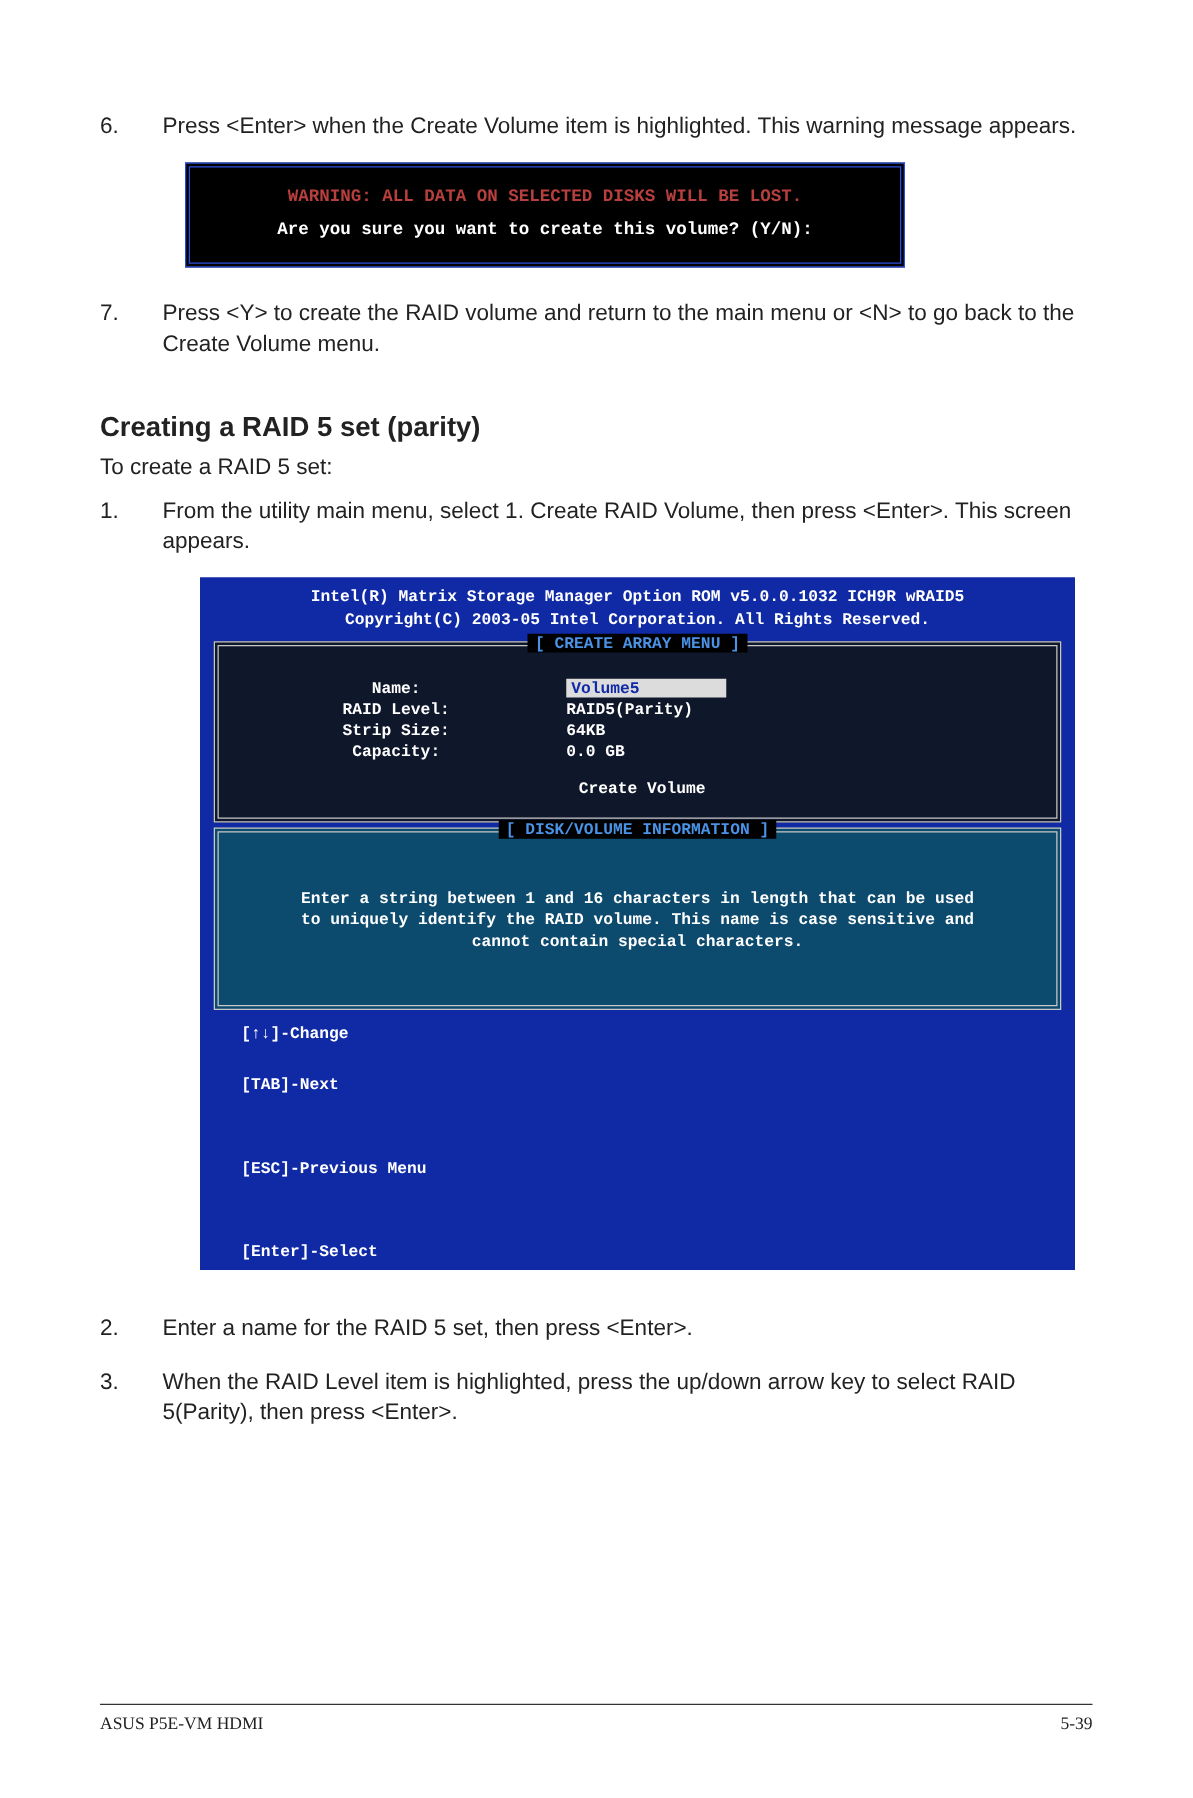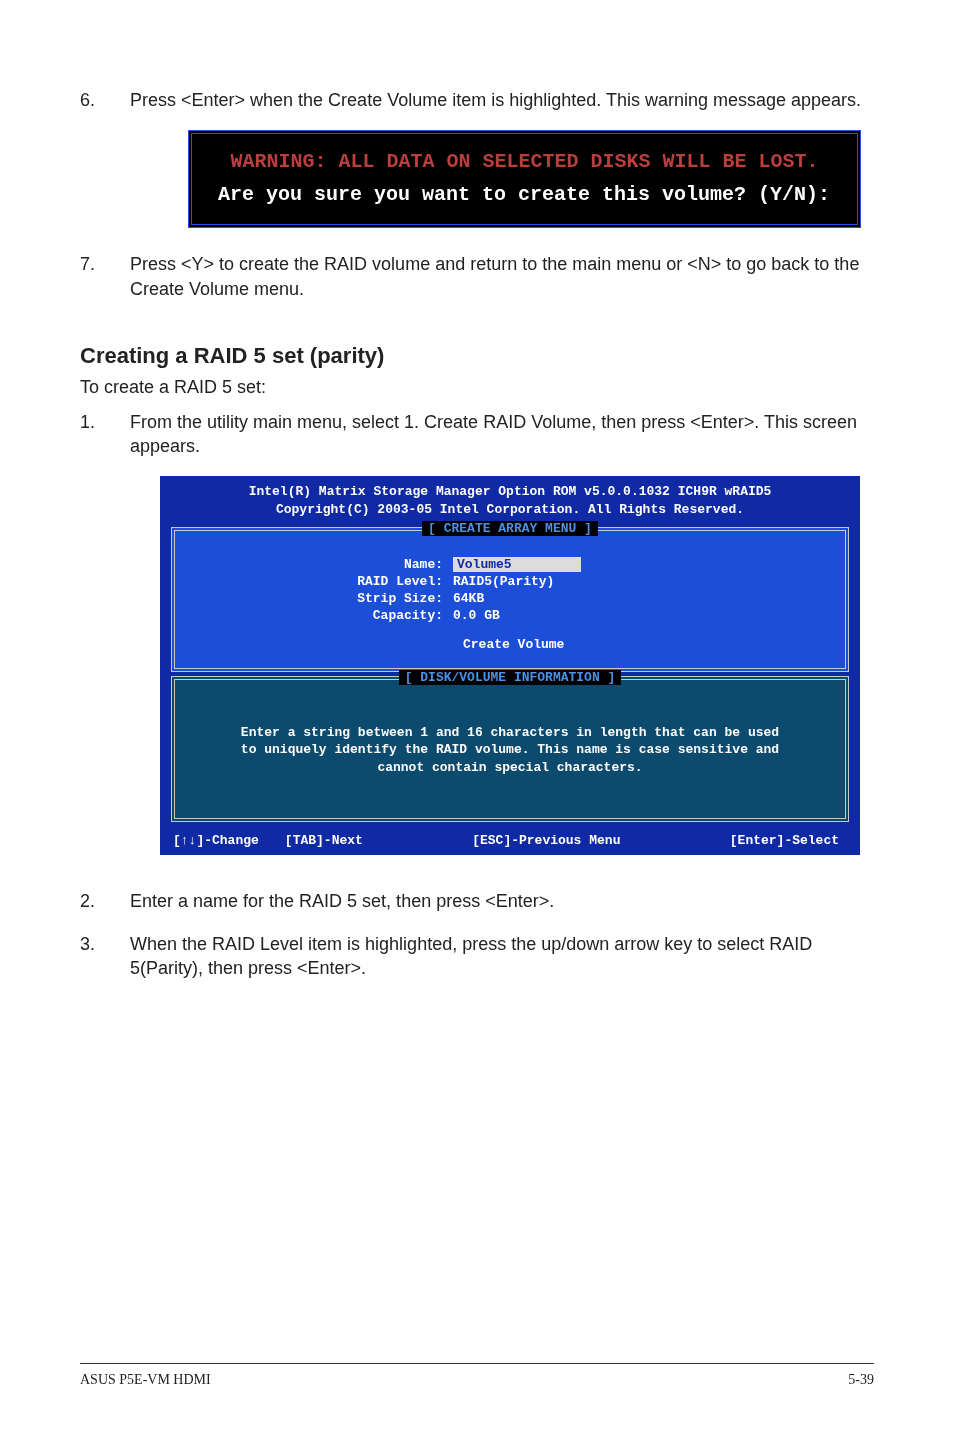"WARNING: ALL DATA ON SELECTED" .bios-panel { font-size: 20px -> 14px; margin: 10px 0 8px 108px -> 10px 0 8px 68px; width: 673px -> 576px }
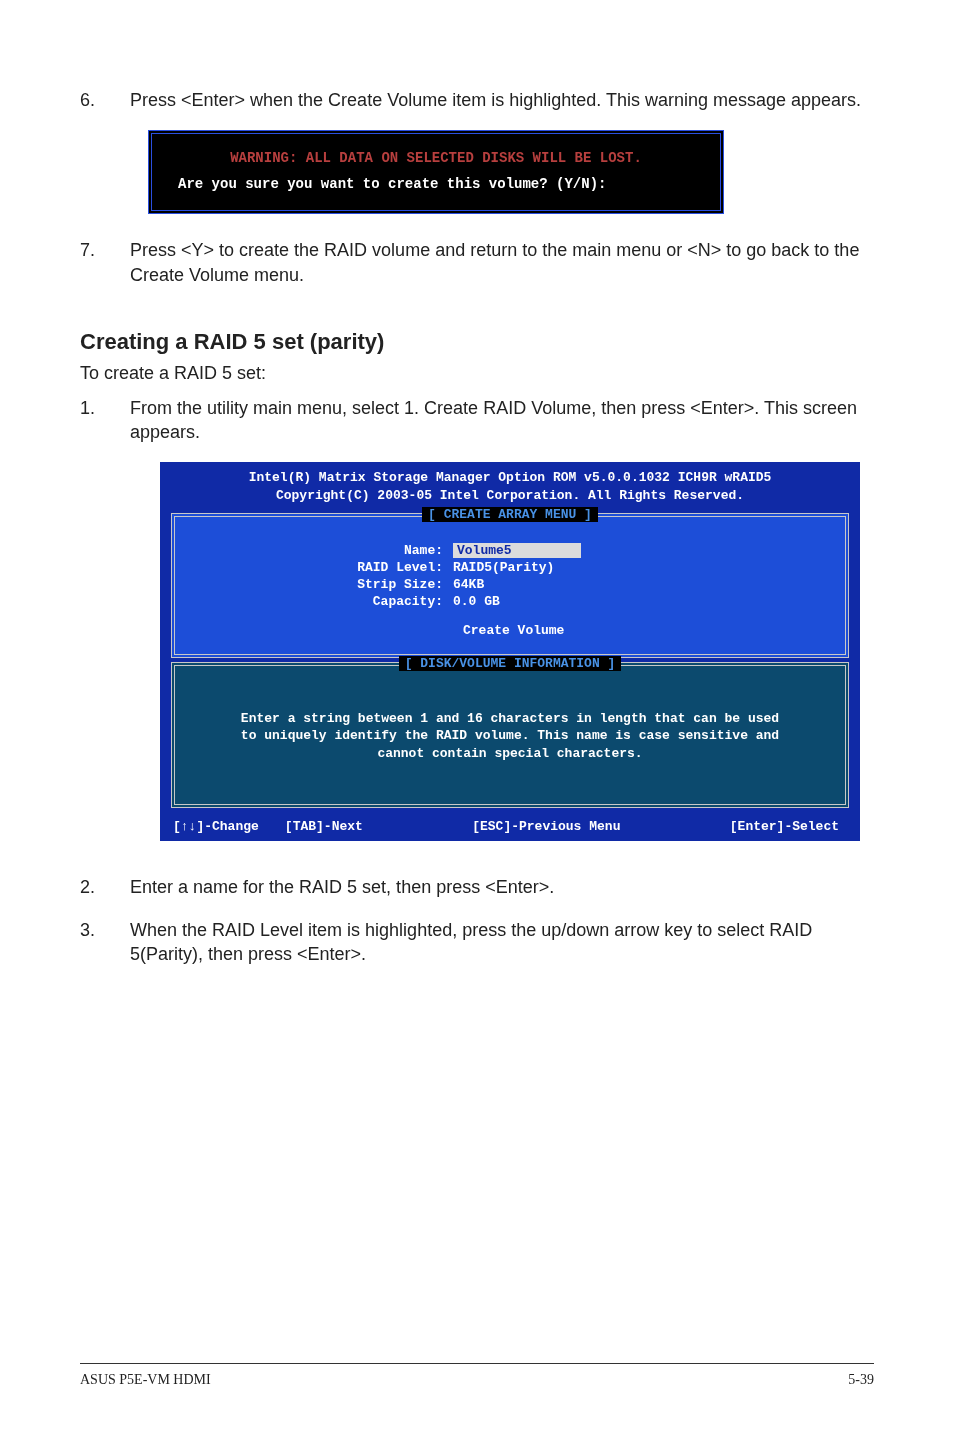"Are you sure you want" .confirm-line { text-align: none -> center }
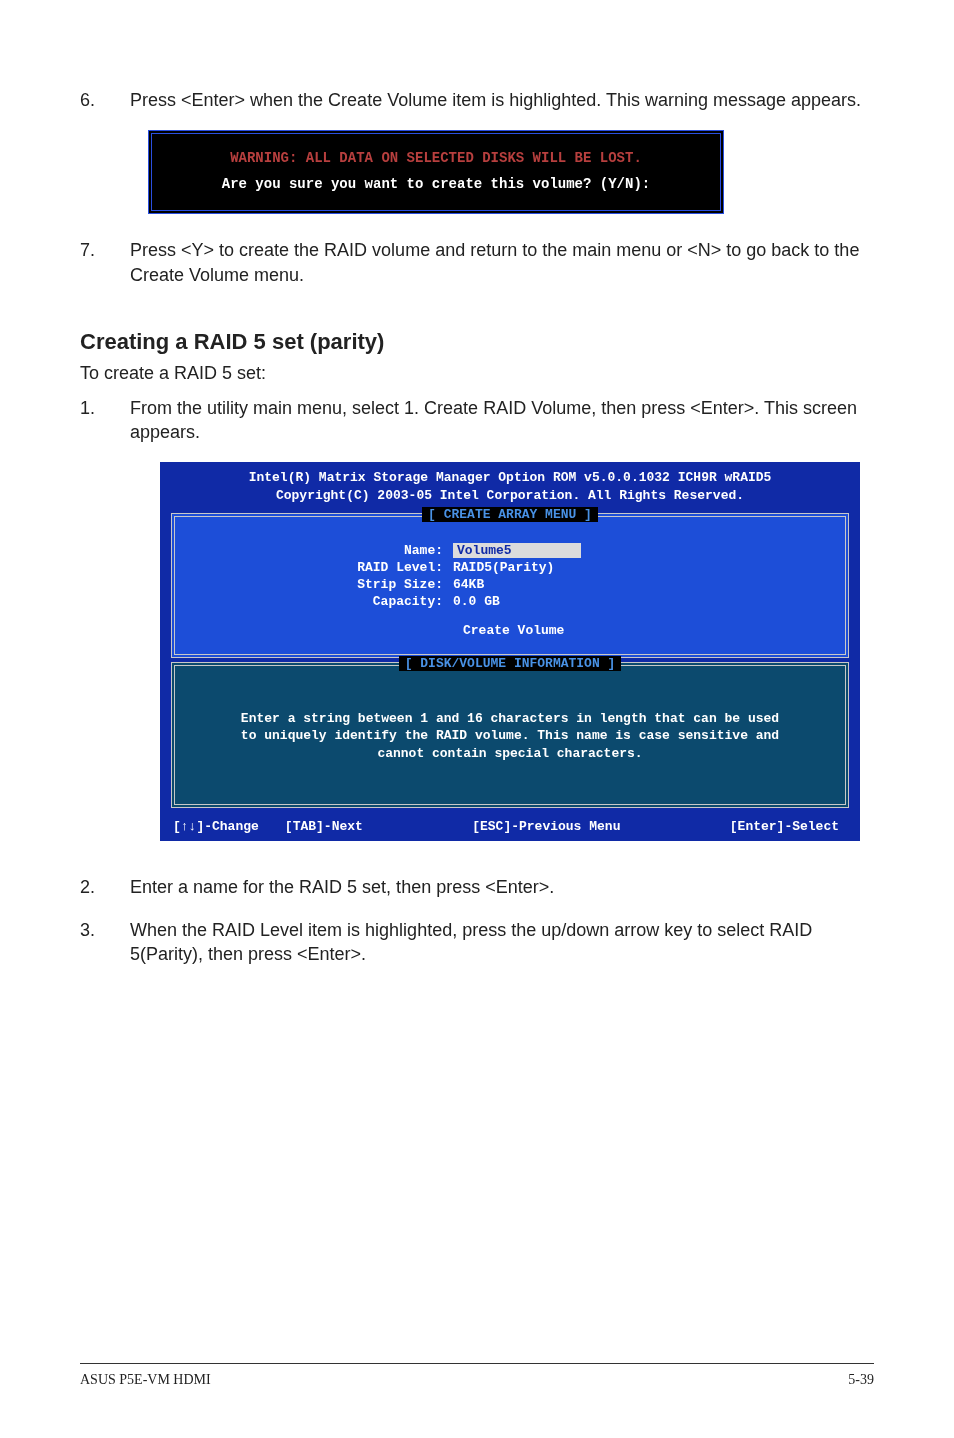"[ CREATE ARRAY MENU ]" .bios-inner { background: #1d4ed8 -> #0f172a }
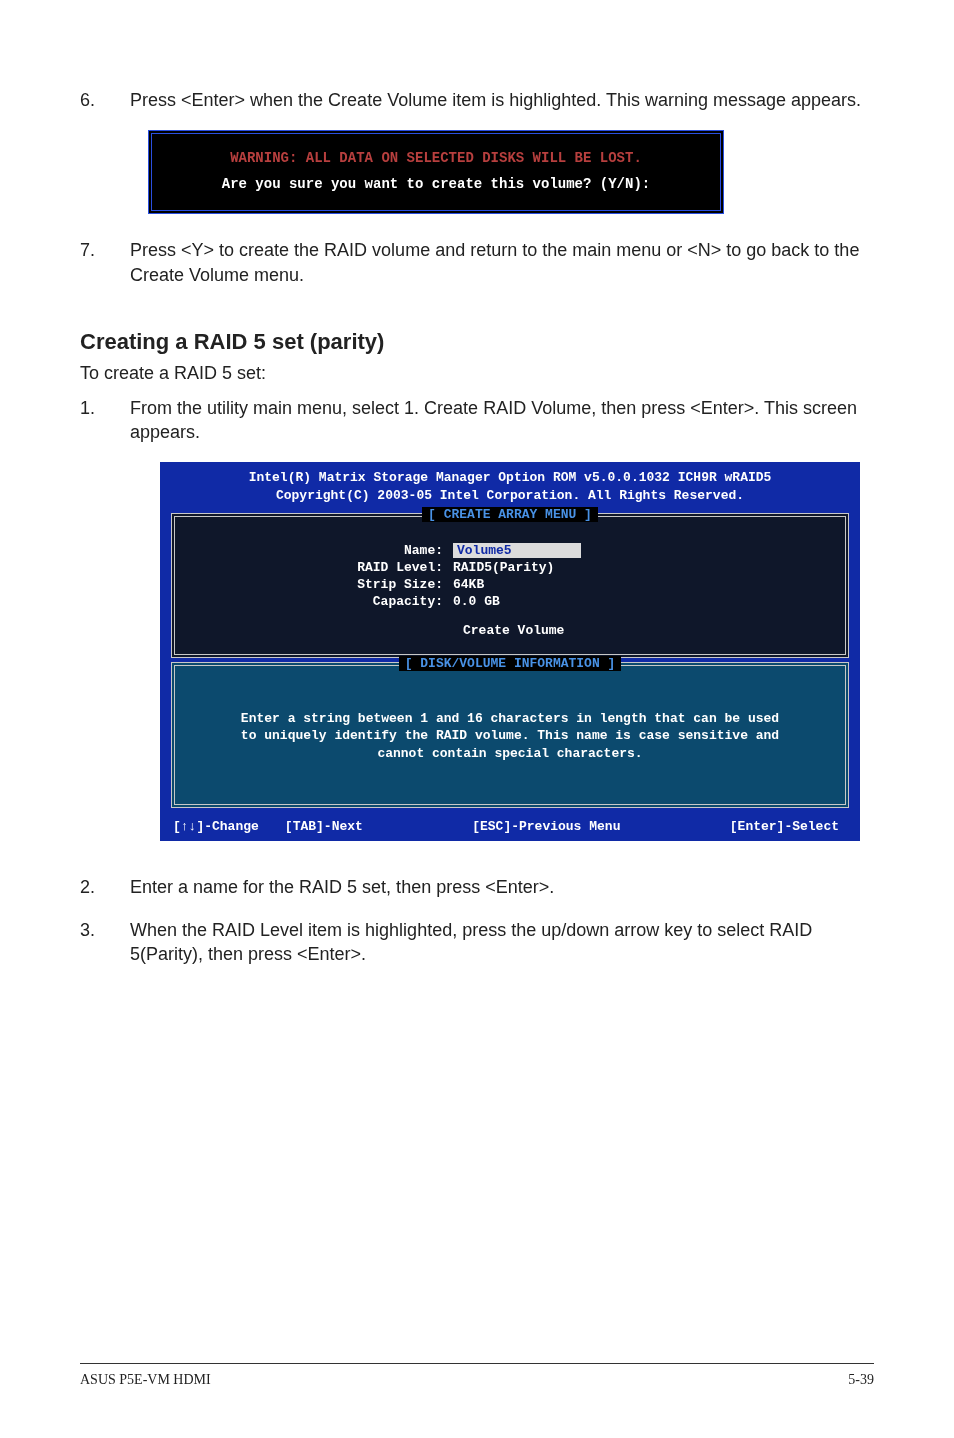"Name:" .kv-label { text-align: right -> center }
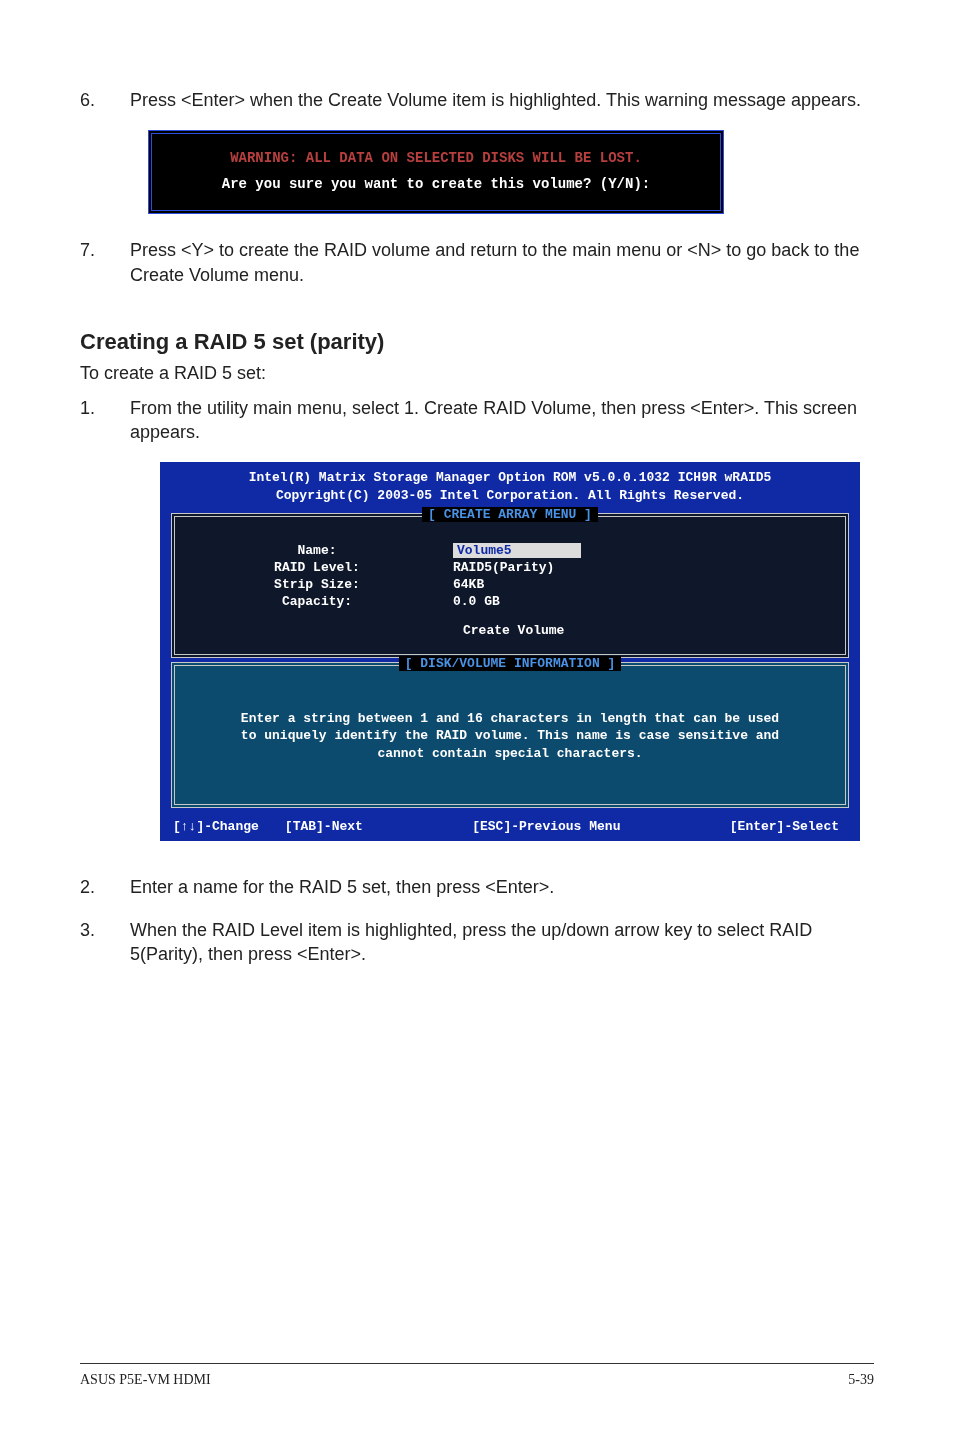"[↑↓]-Change" .keybar { flex-direction: none -> column; padding: 3px 20px 6px 12px -> 3px 20px 6px 32px }
